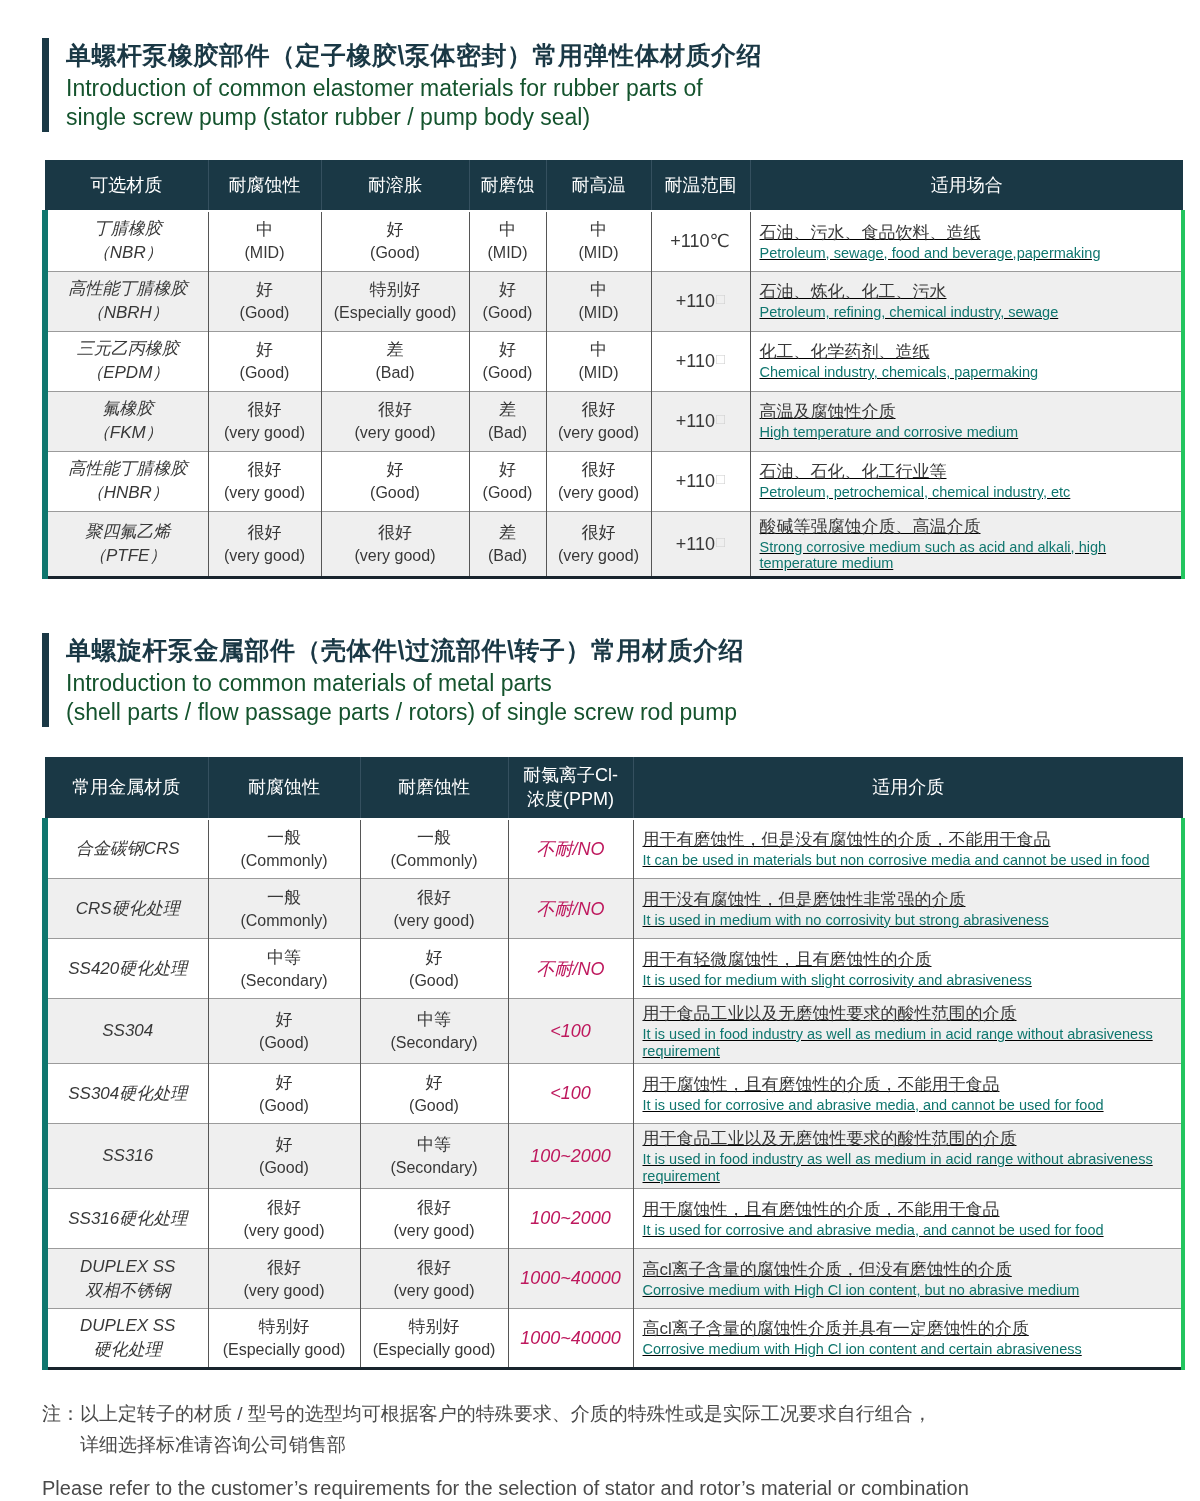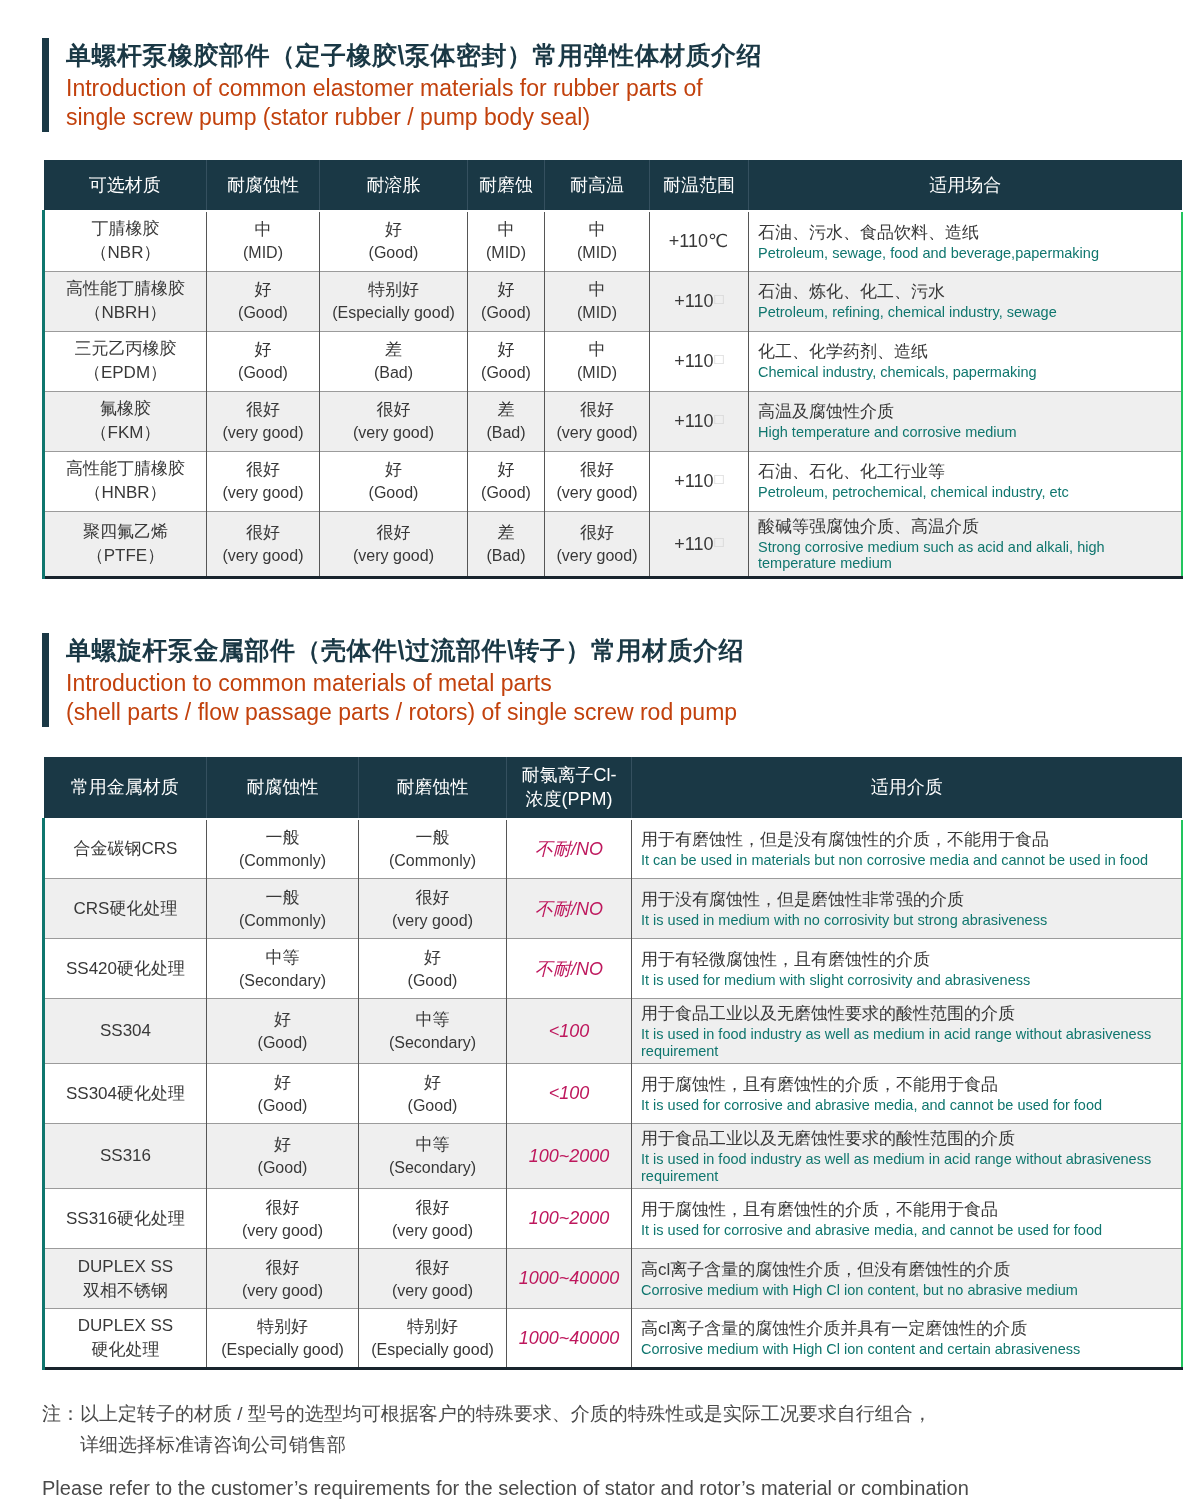"Introduction of common elastomer" .t-en { color: #c2410c -> #14532d }
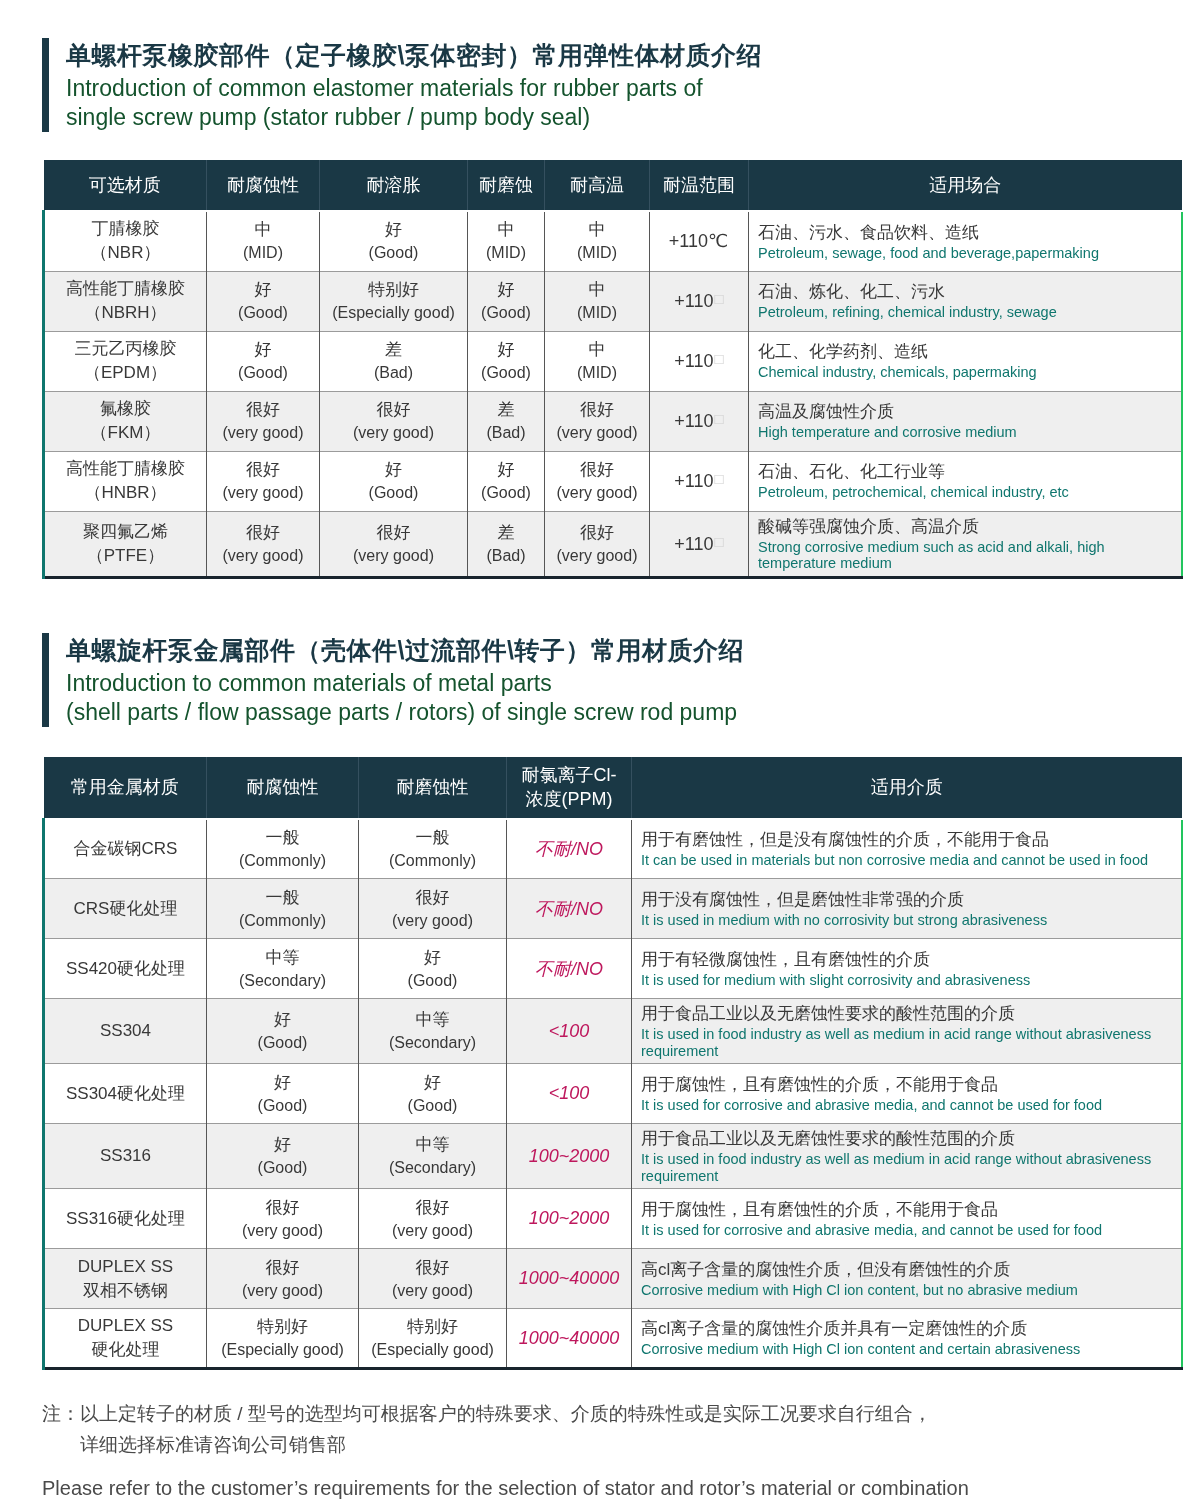"丁腈橡胶" tbody tr td:first-child { border-left: 3px solid #0f766e -> 6px solid #0f766e; font-style: none -> italic }
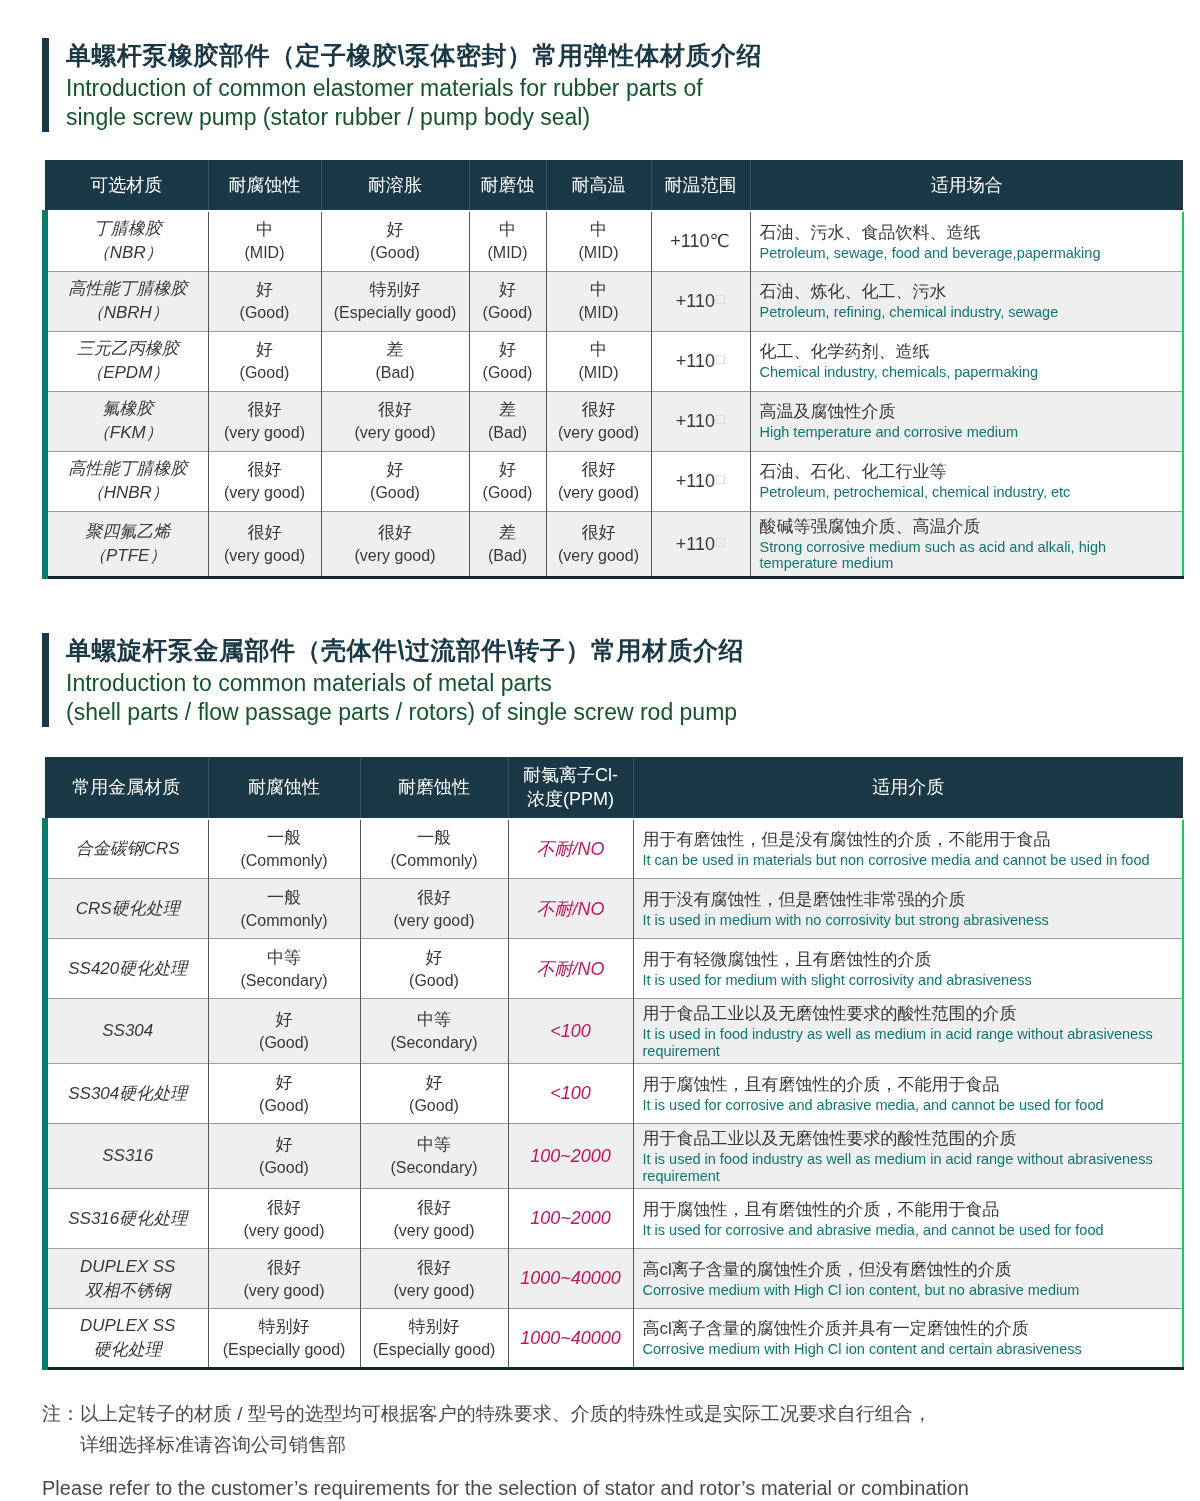"石油、污水、食品饮料、造纸" tbody tr td:last-child { border-right: 2px solid #22c55e -> 4px solid #22c55e; text-decoration: none -> underline }
